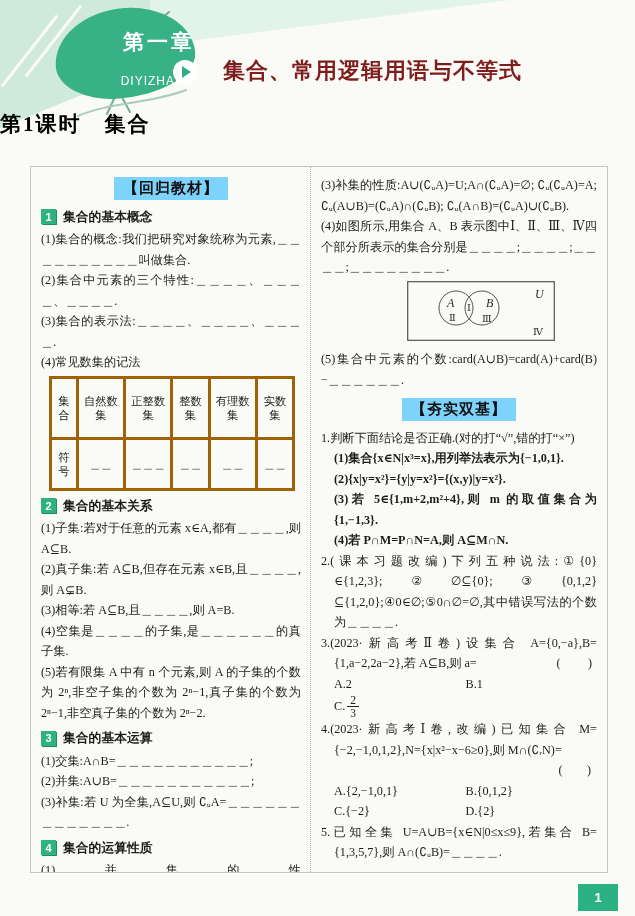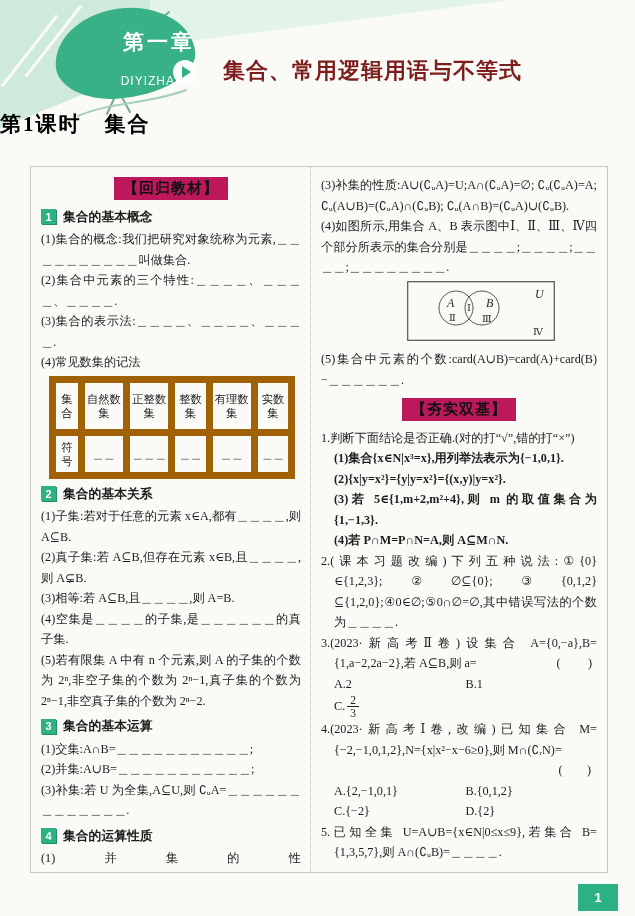"【回归教材】" .banner { background: #be185d -> #7dd3fc }
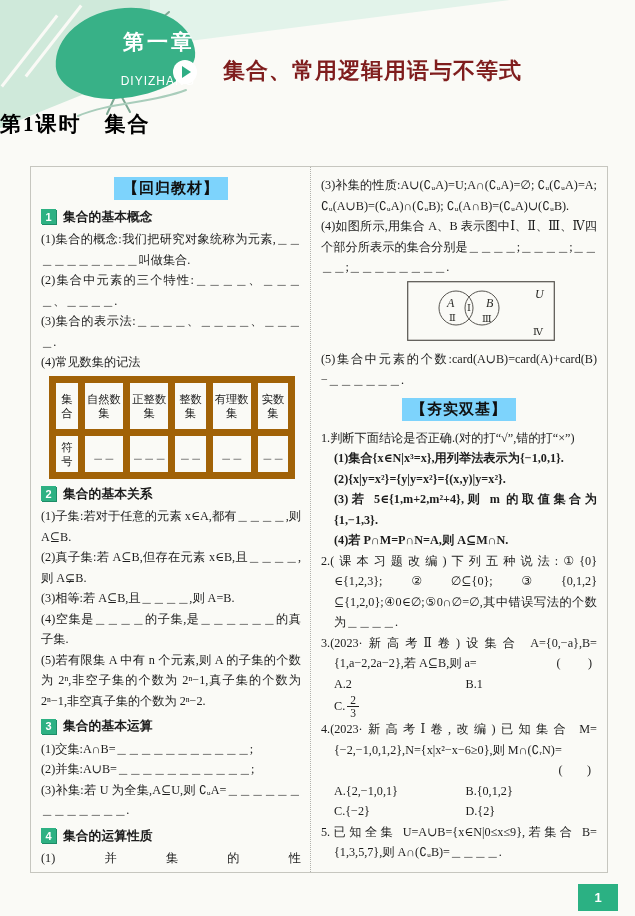"集合" table.numsets td { border: 7px solid #a16207 -> 3px solid #a16207; padding: 4px 1px -> 10px 1px }
